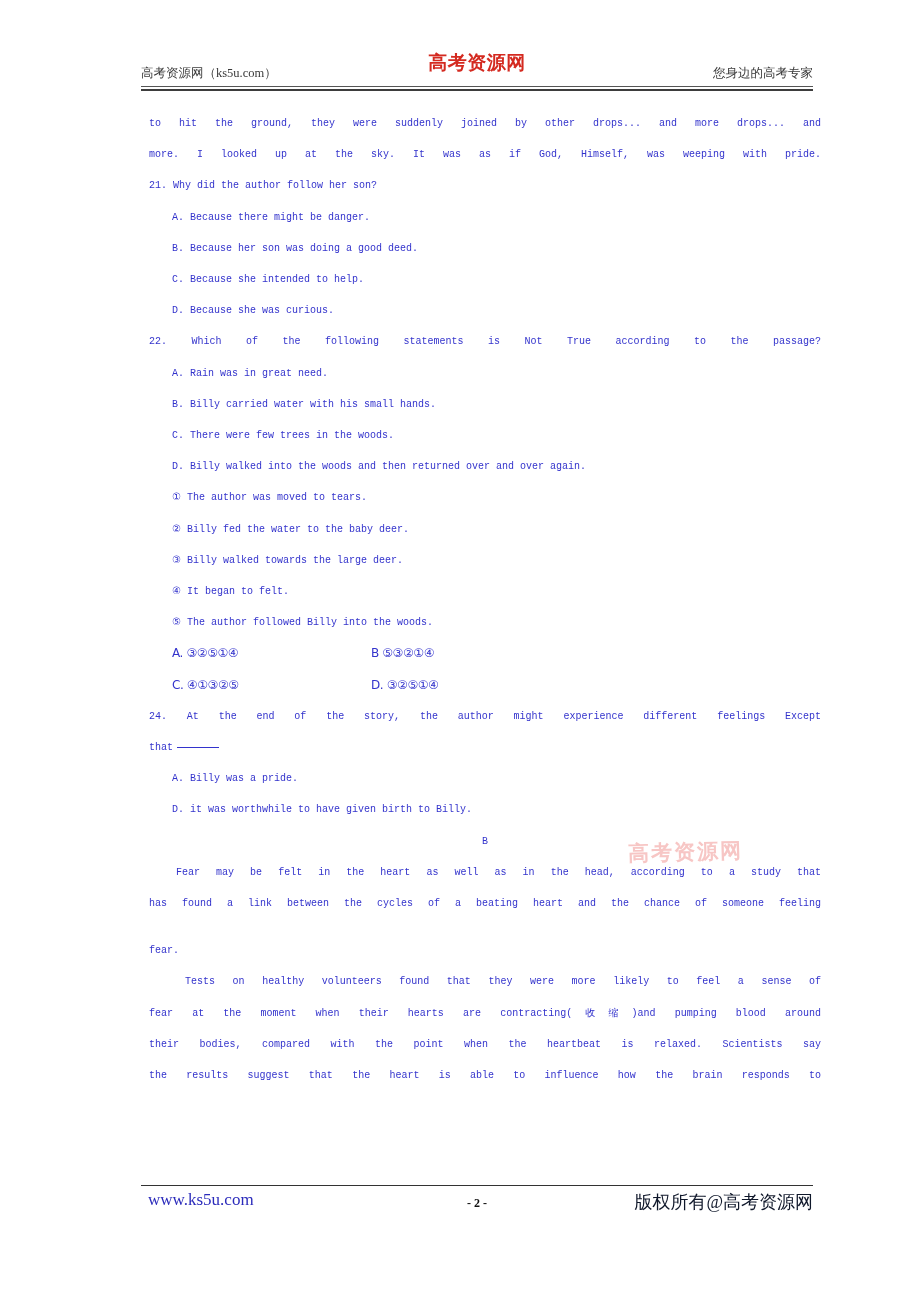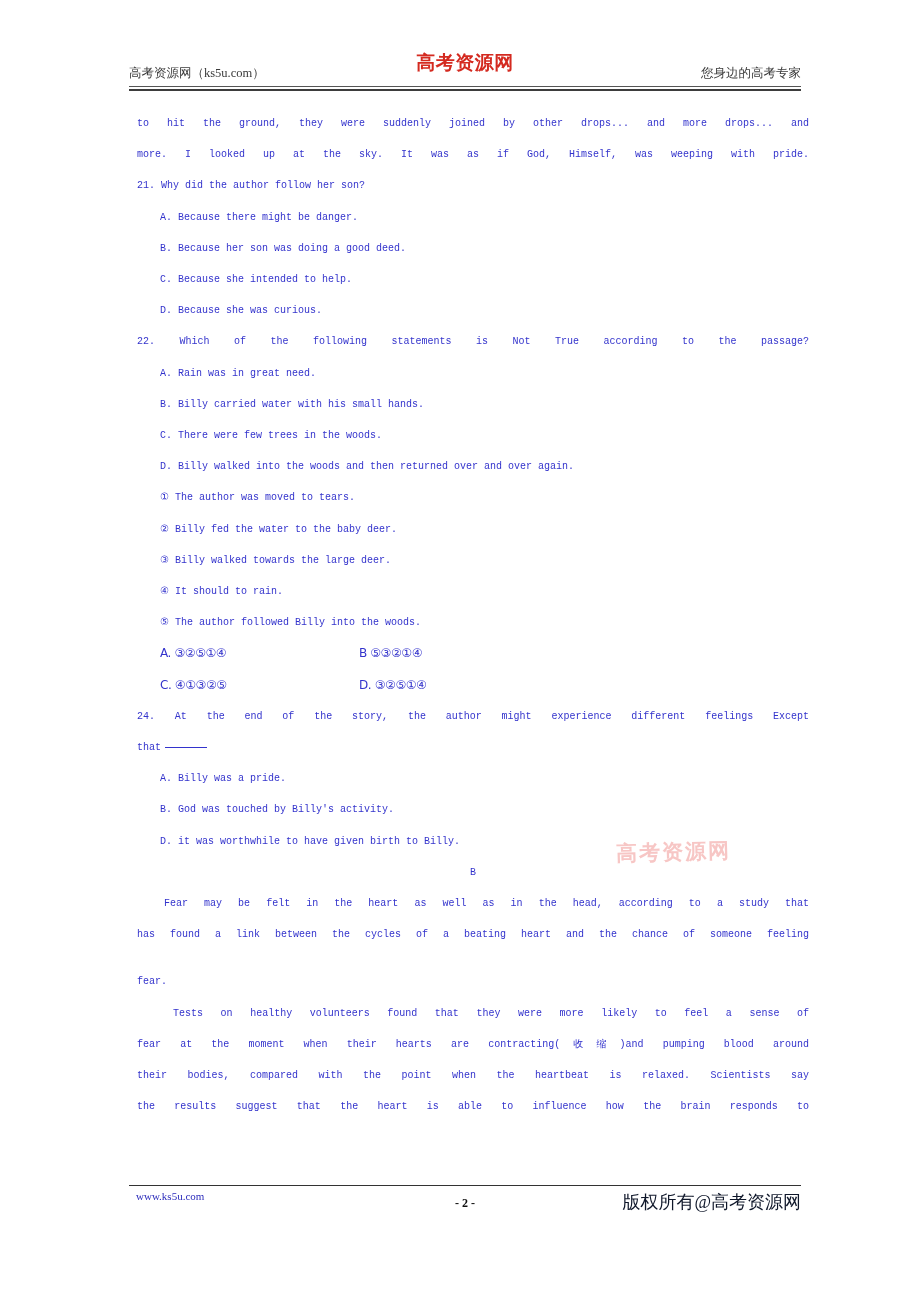"高考资源网（ks5u.com）" .page { left: 4px -> 16px }
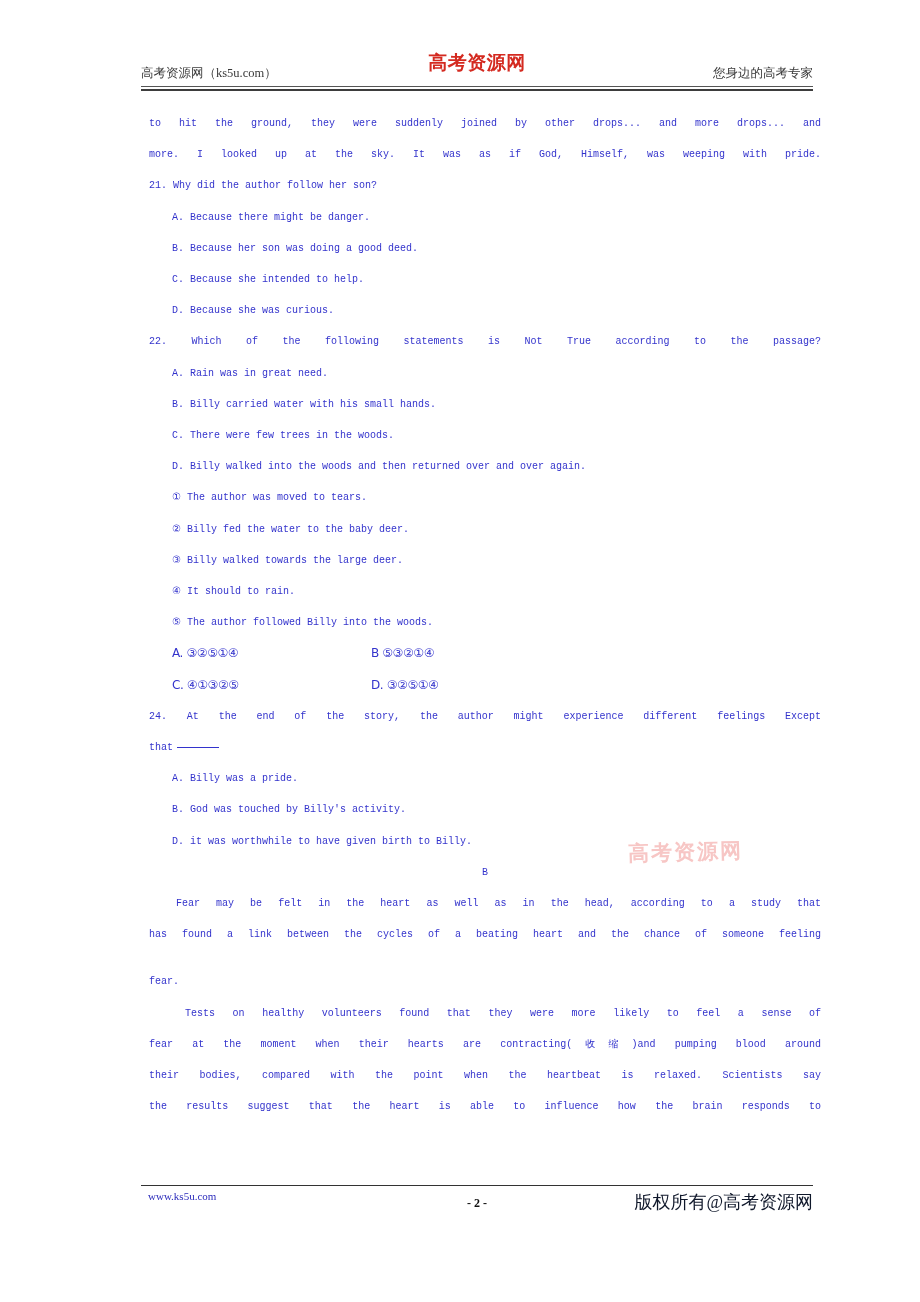"④ It should to rain." div.line { text: should to rain -> began to felt }
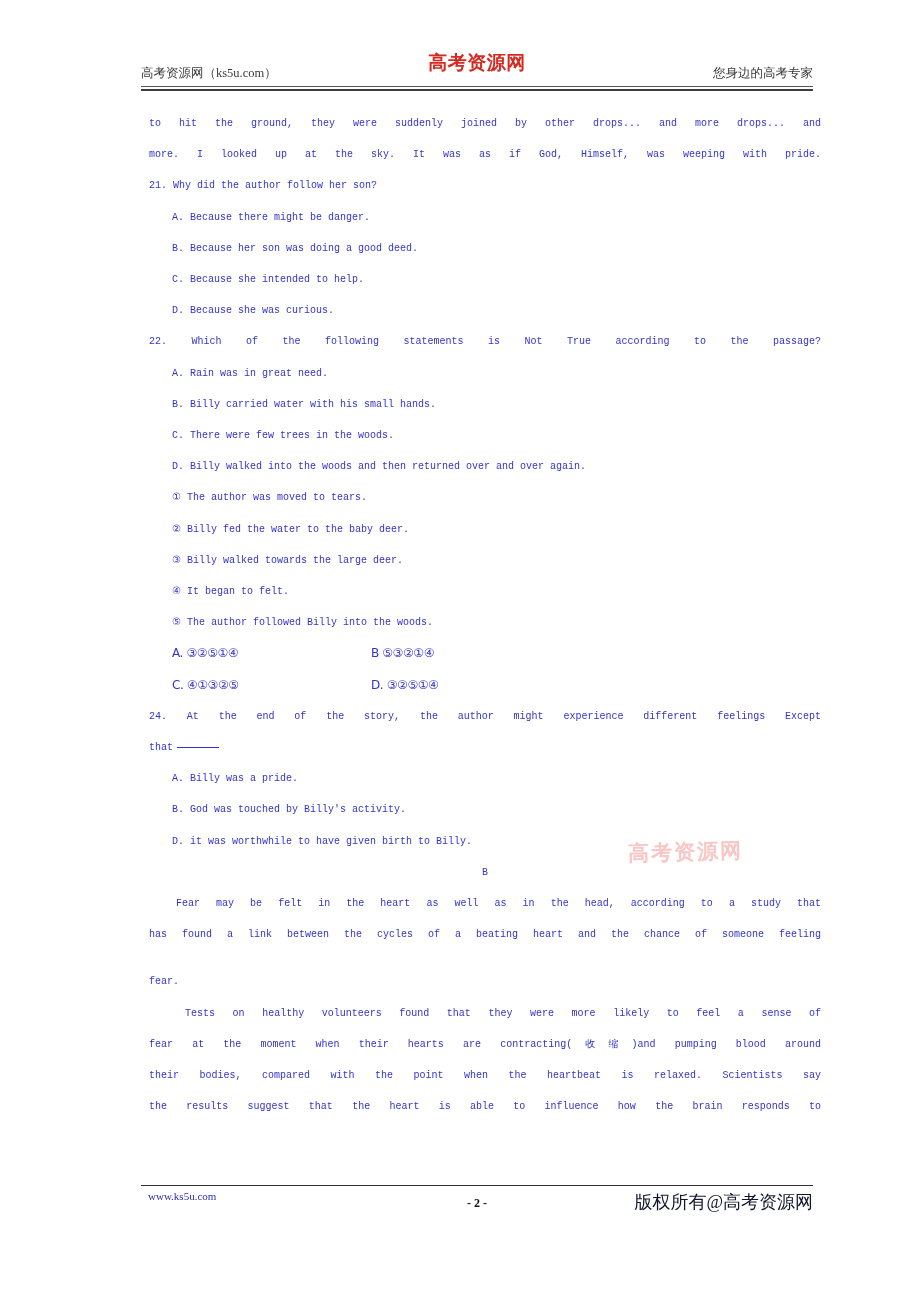"B. God was touched by" div.line { html: <div>B. God was touched by Billy's activity.</div> -> none }
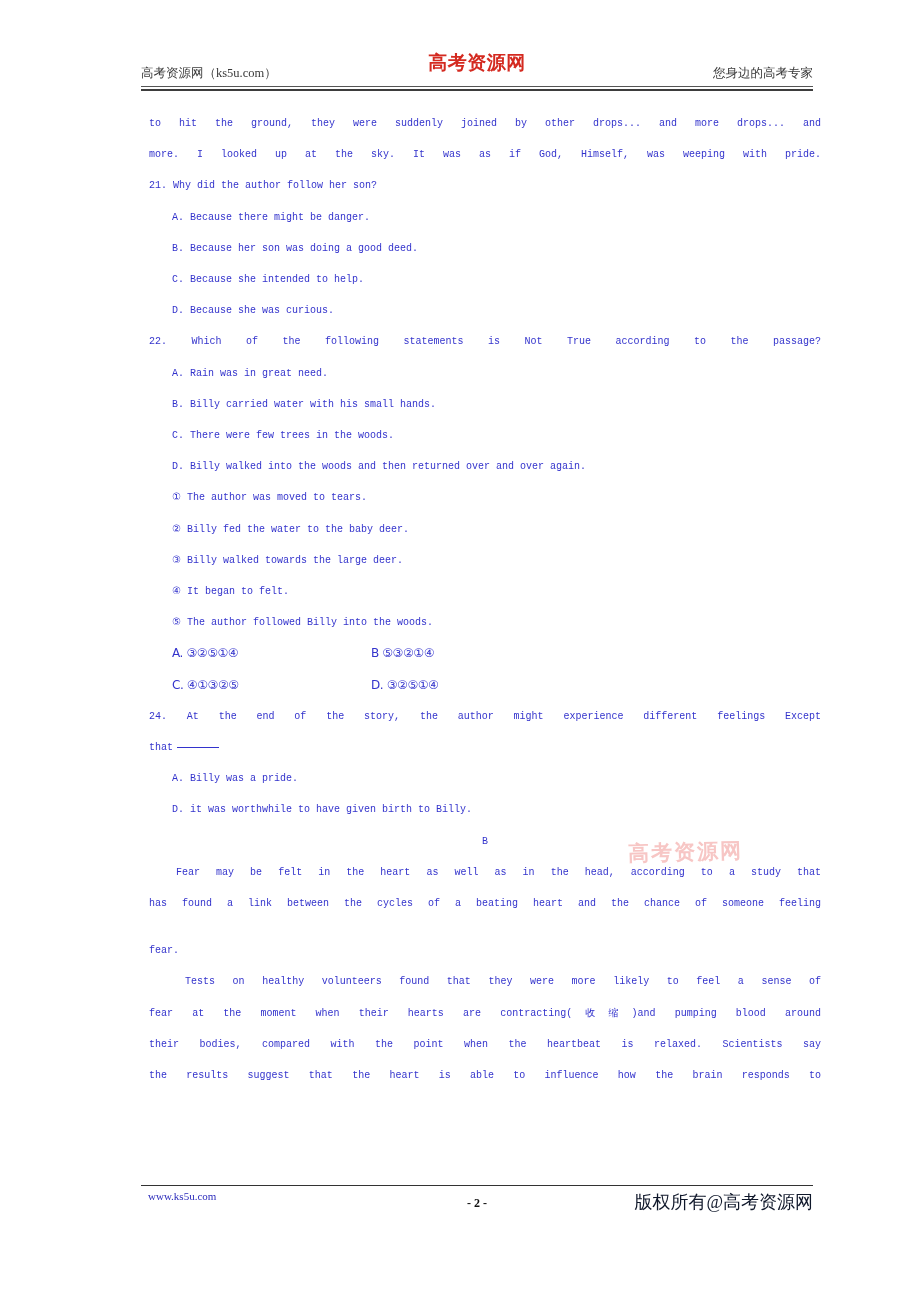"www.ks5u.com" .footer-left { font-size: 11px -> 17px }
